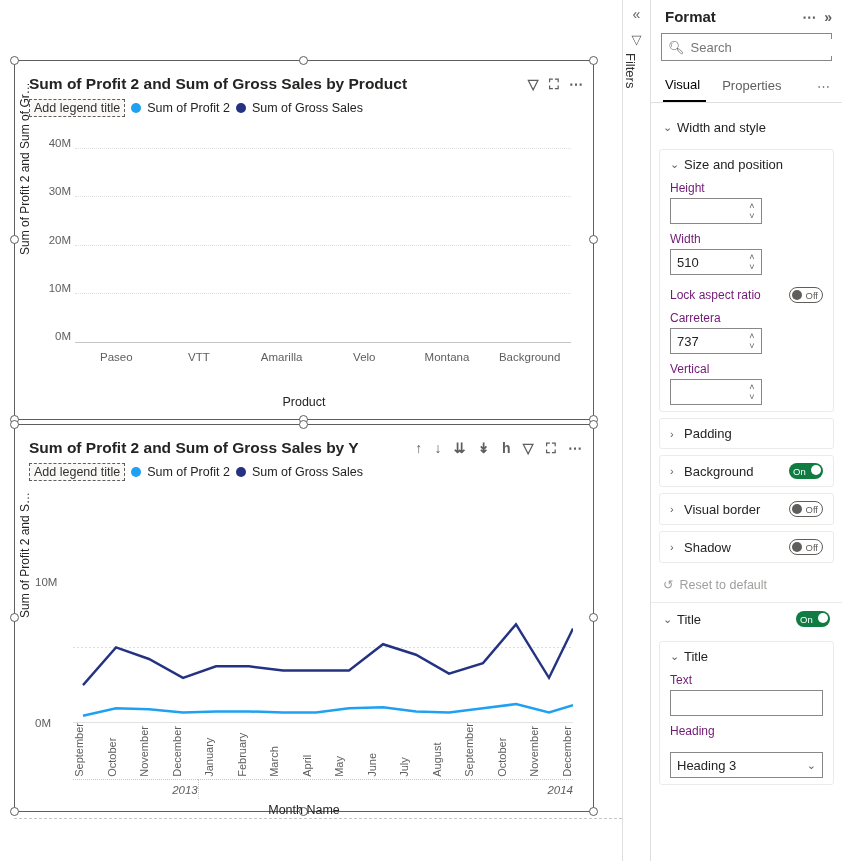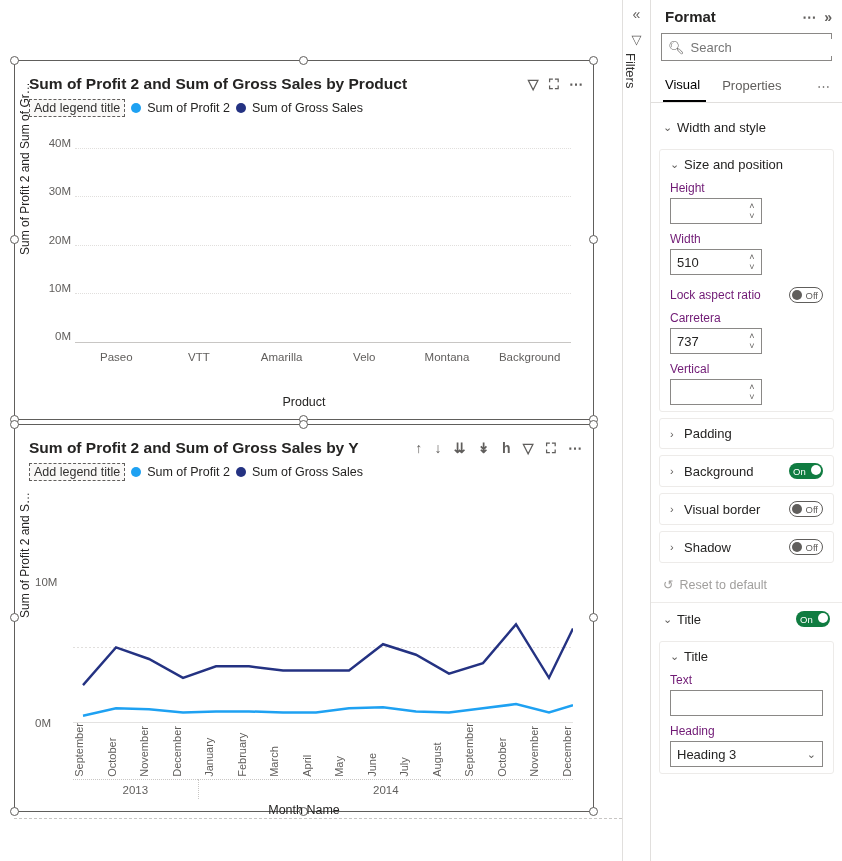"Heading 3" .select-input { margin-top: none -> 11px }
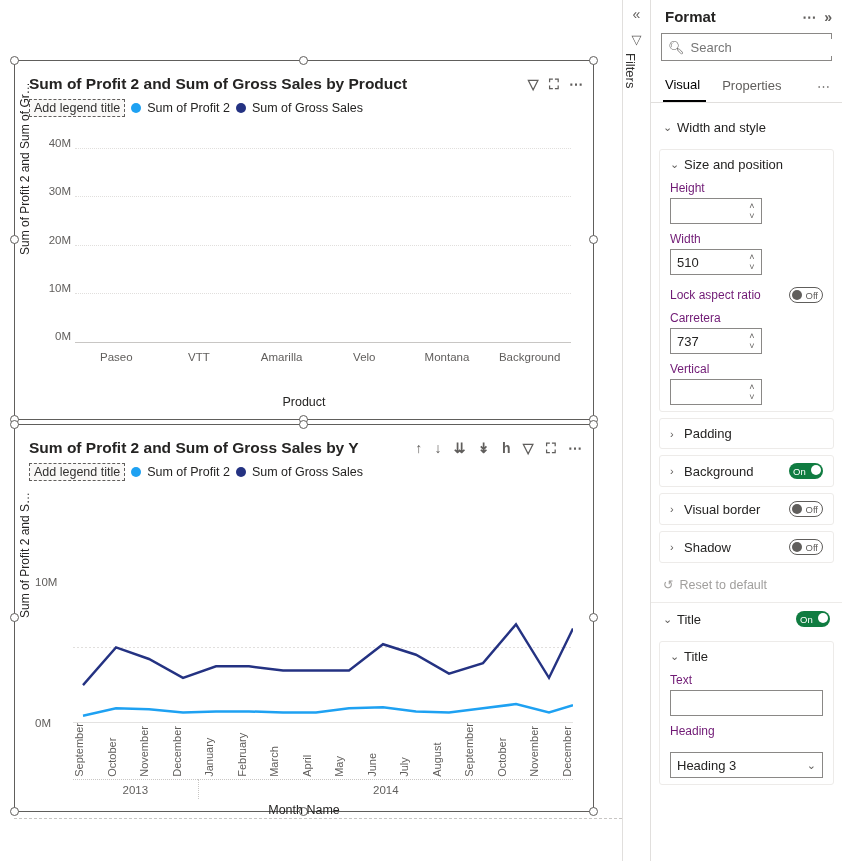"2013" .yearbar div { font-style: none -> italic; text-align: center -> right }
